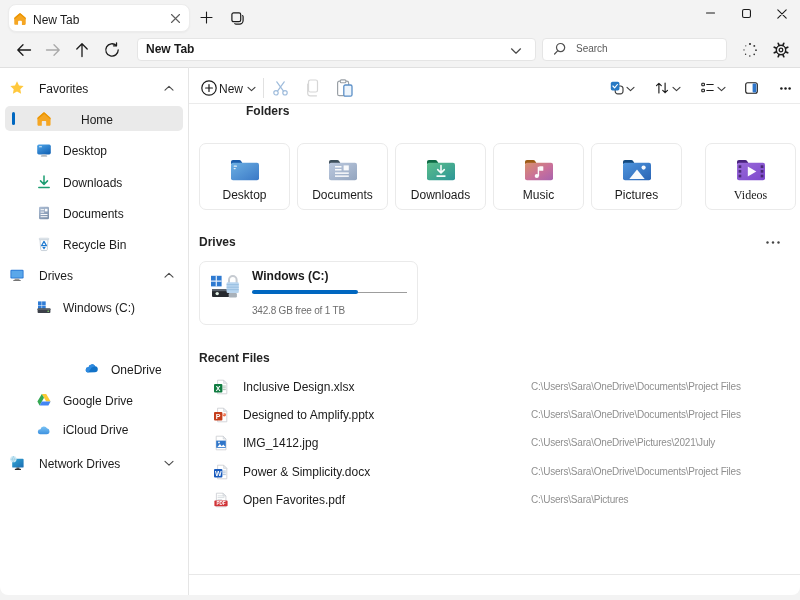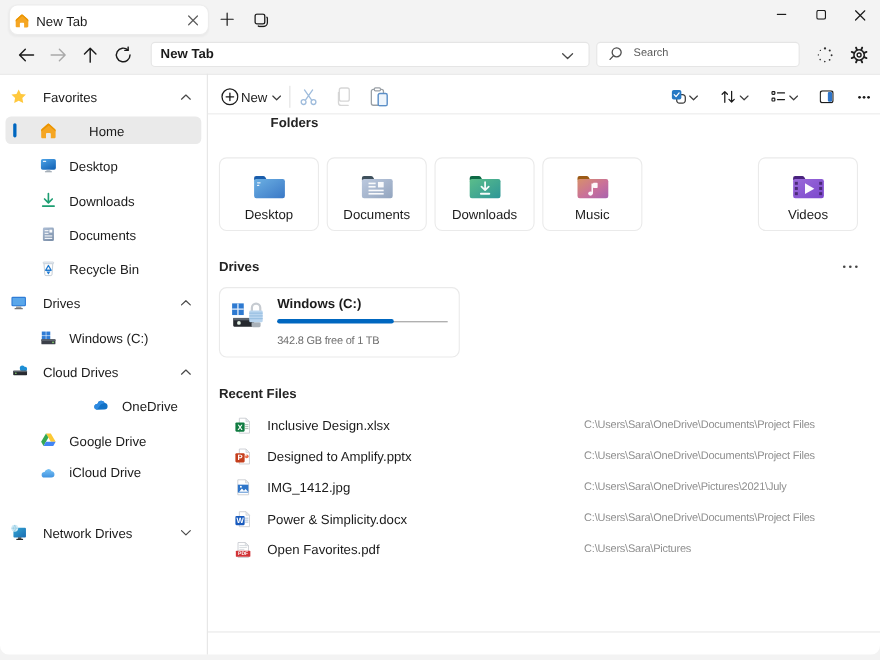"Pictures" div.fcard { html: none -> <div> <div> <svg> <defs> <linearGradient> <stop></stop> <stop></stop> </linearGradient> </defs> <path></path> <rect></rect> <g> <path></path> <circle></circle> </g> </svg> </div> <div>Pictures</div> </div> }
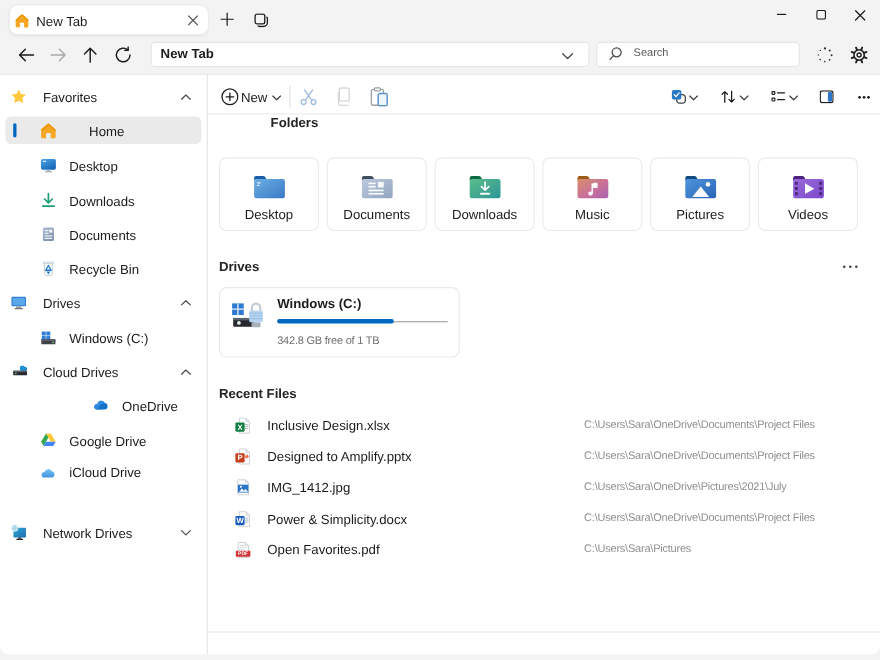"Videos" div.fcard { font-family: none -> Liberation Serif, serif; left: 501px -> 517px }
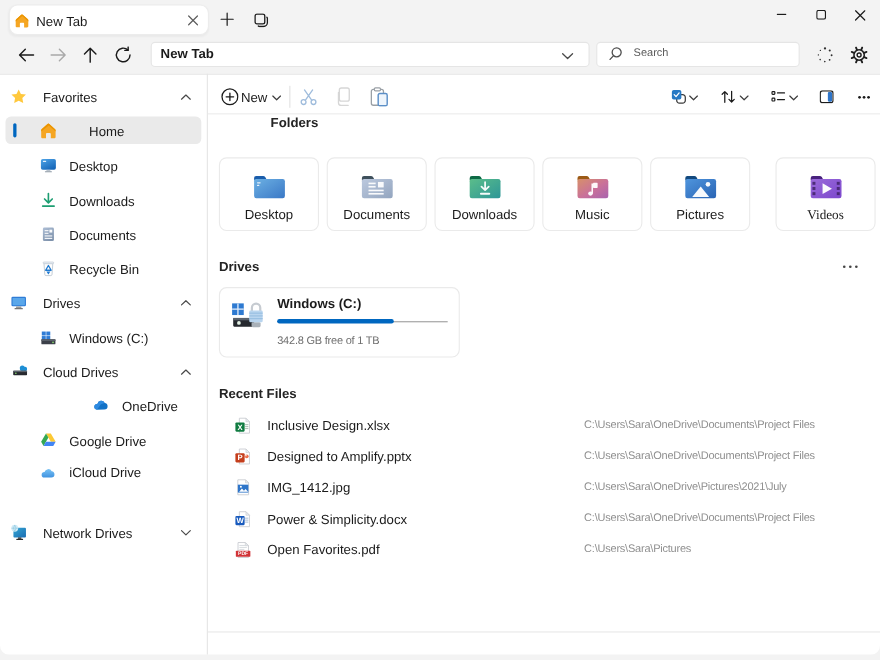"Cloud Drives" div.srow { html: <div> <div> <svg> <g> <circle></circle> <circle></circle> <rect></rect> </g> <rect></rect> <rect></rect> <circle></circle> </svg> </div> <div>Cloud Drives</div> <div> <svg> <path></path> </svg> </div> </div> -> none }
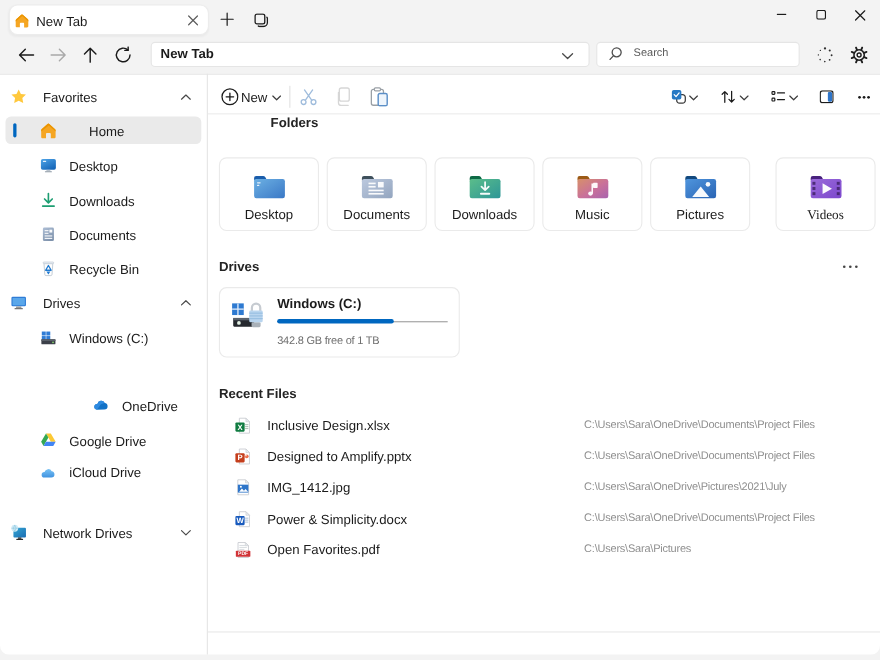"Network Drives" div.srow { top: 405px -> 384px }
